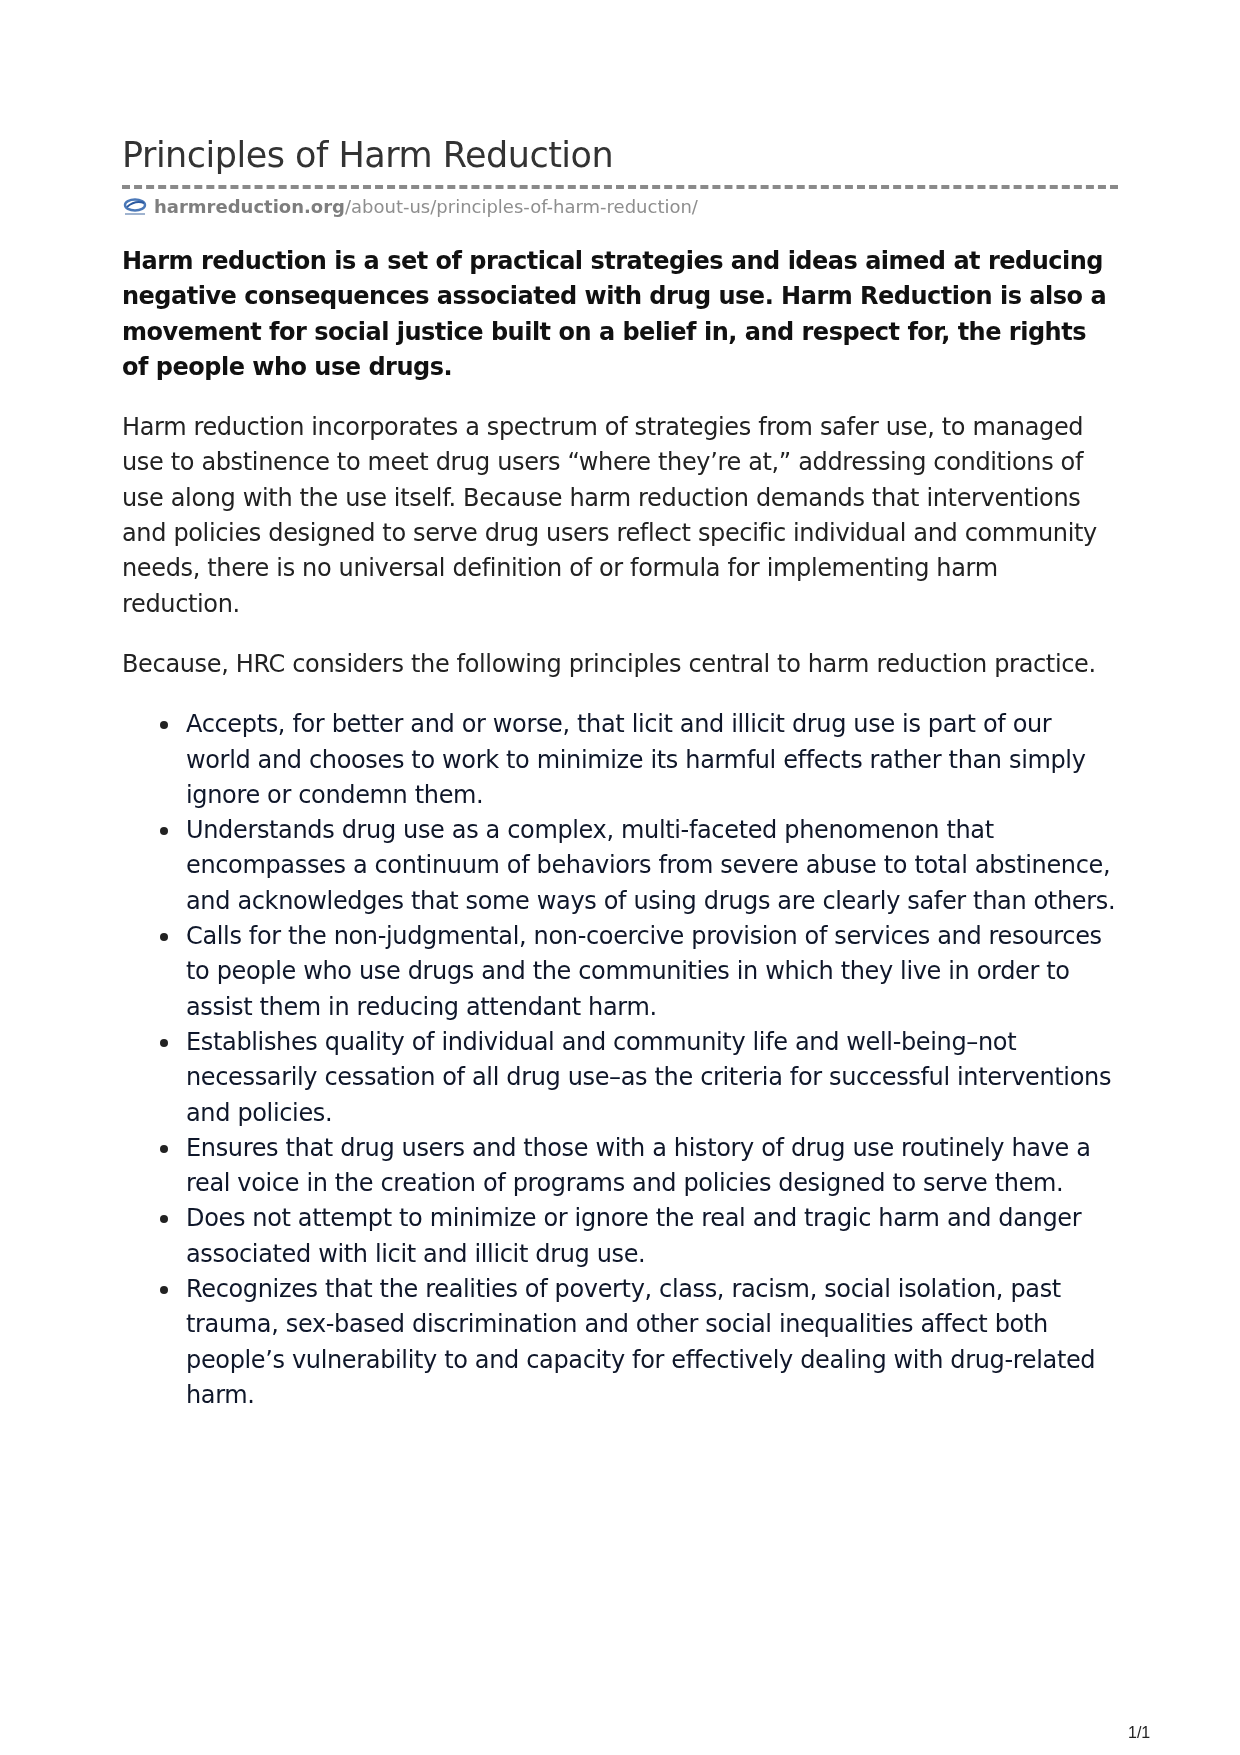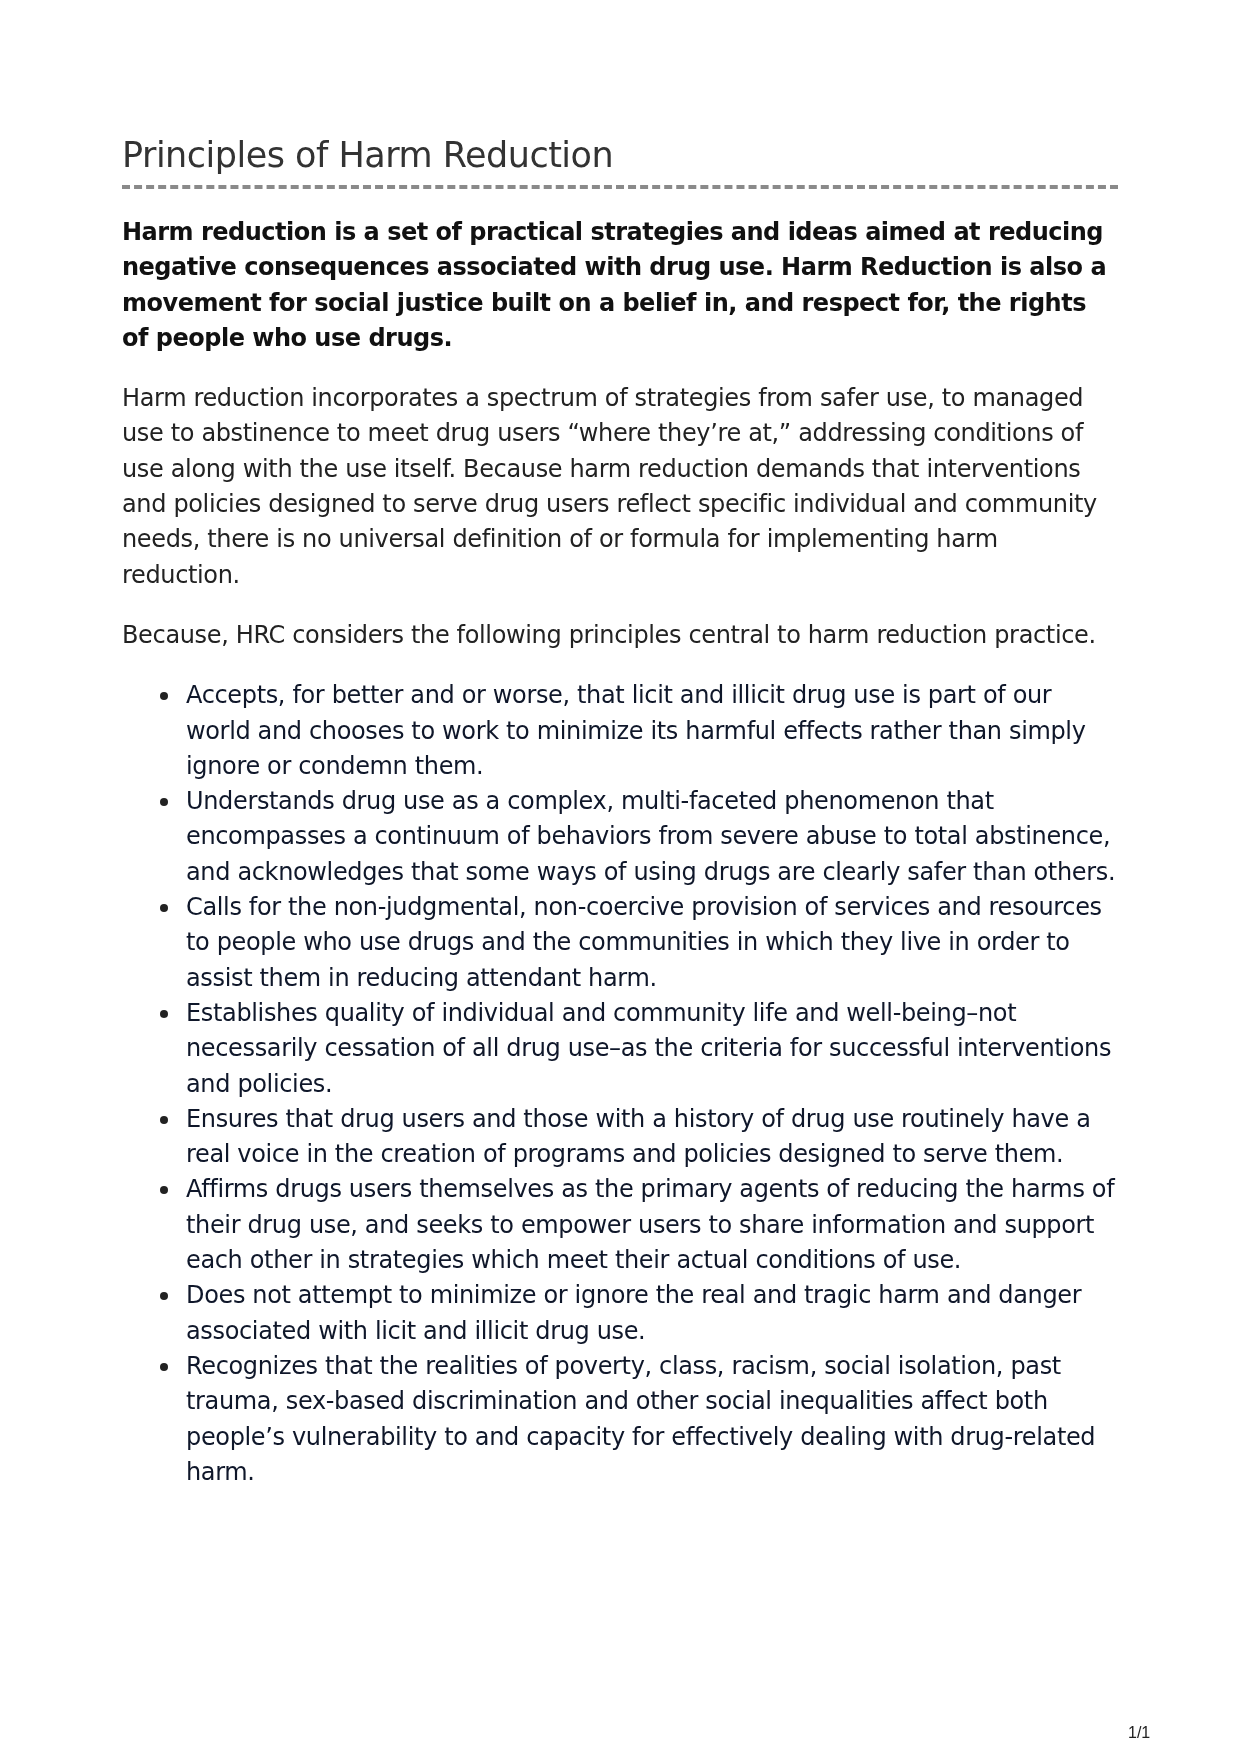"harmreduction.org" div.source { html: none -> <div> <span> <svg> <ellipse></ellipse> <path></path> <rect></rect> </svg> </span> <span>harmreduction.org</span> <span>/about-us/principles-of-harm-reduction/</span> </div> }
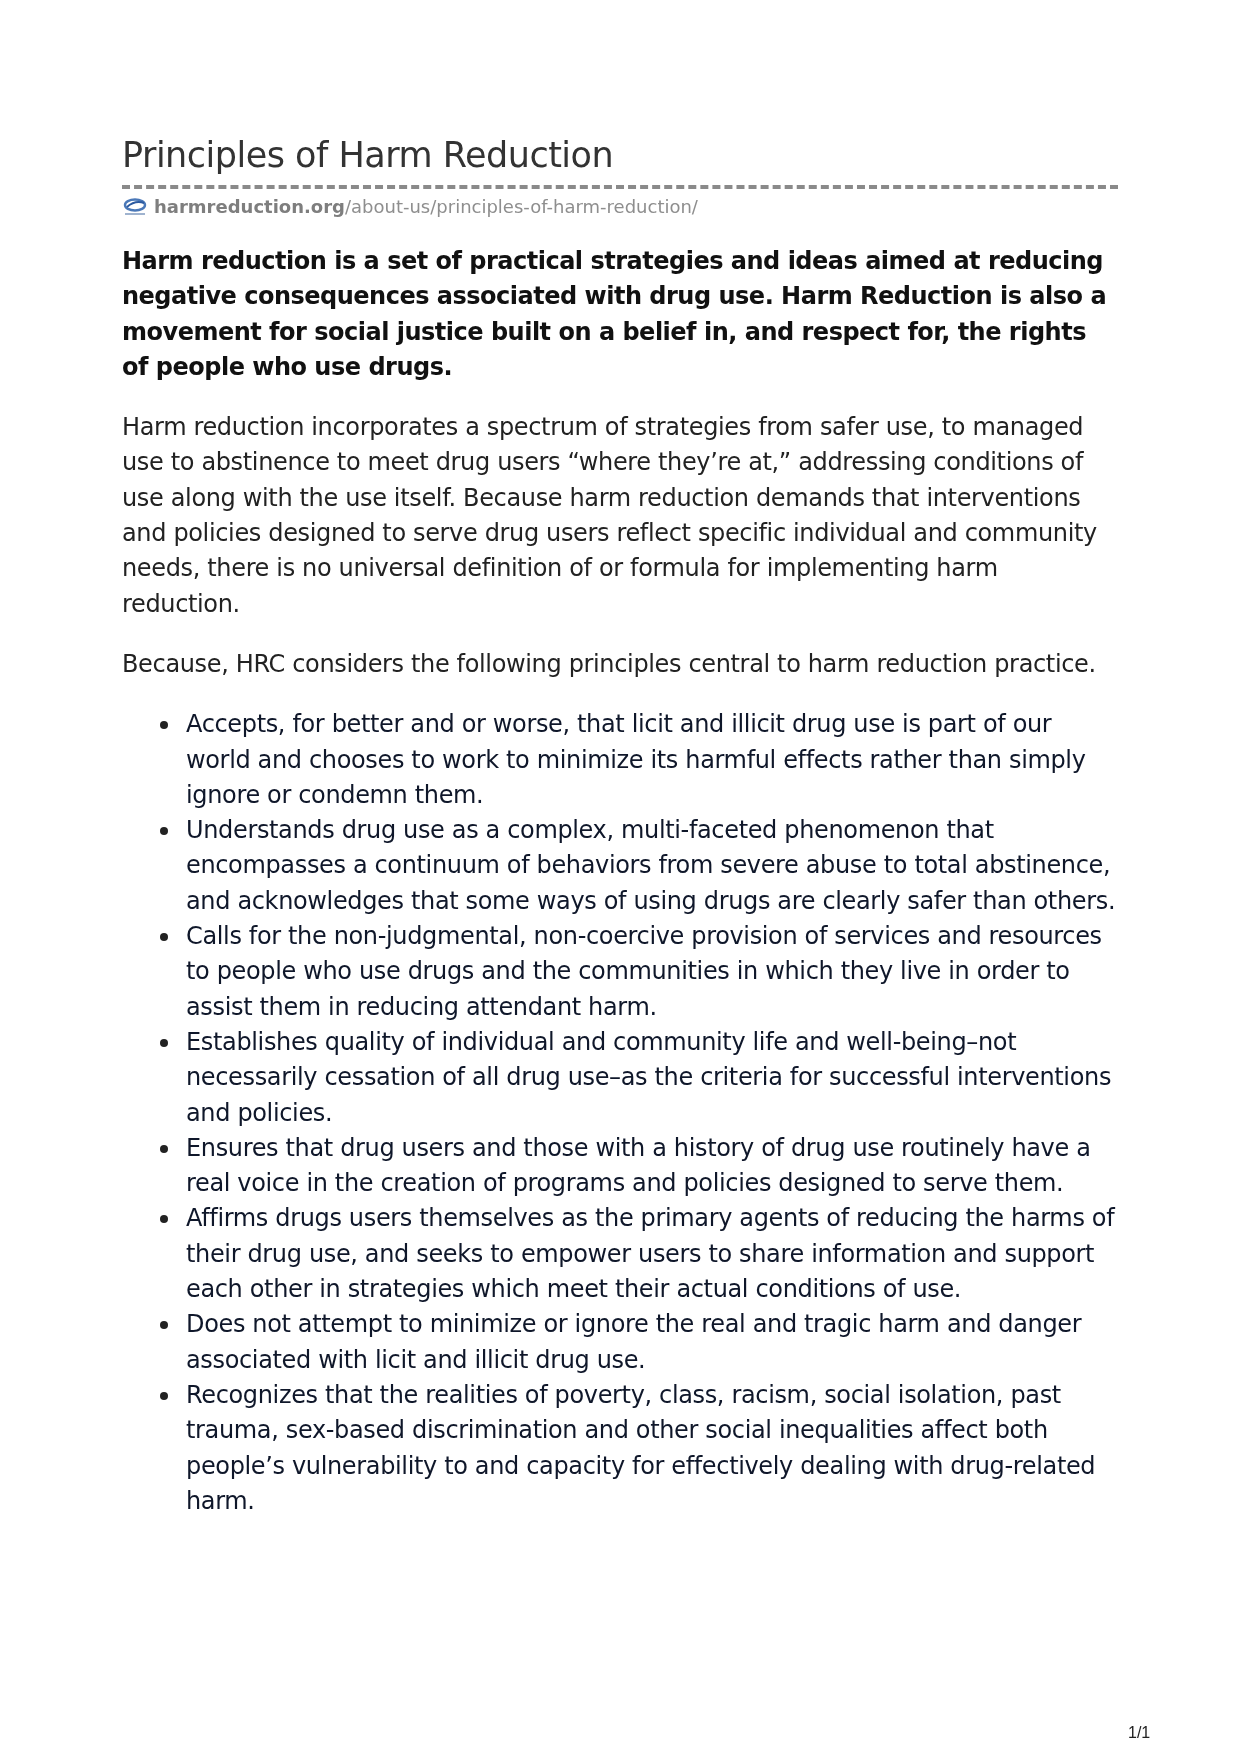"Affirms drugs users themselves as" li { html: <li><span></span><span>Affirms drugs users themselves as the primary agents of reducing the harms of their drug use, and seeks to empower users to share information and support each other in strategies which meet their actual conditions of use.</span></li> -> none }
